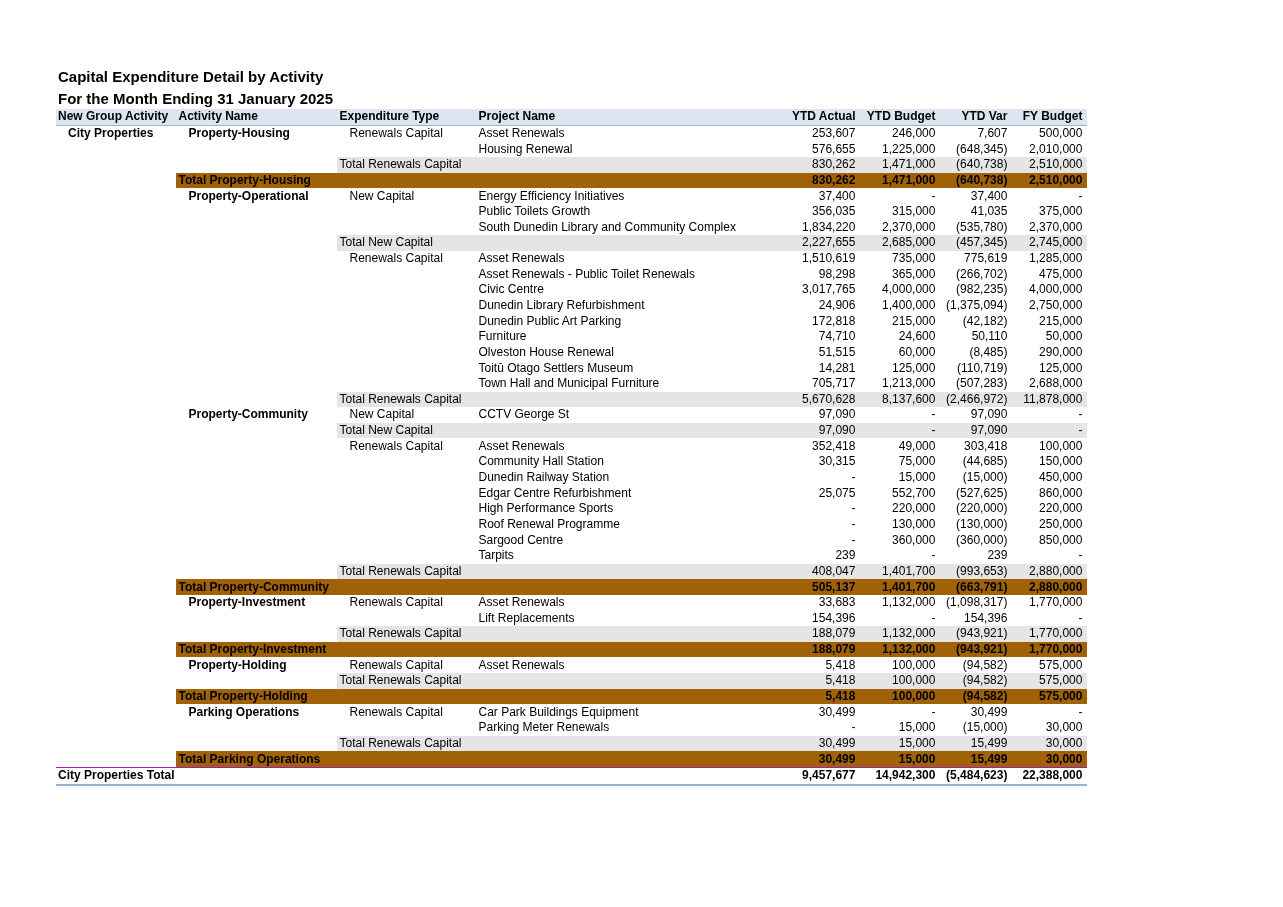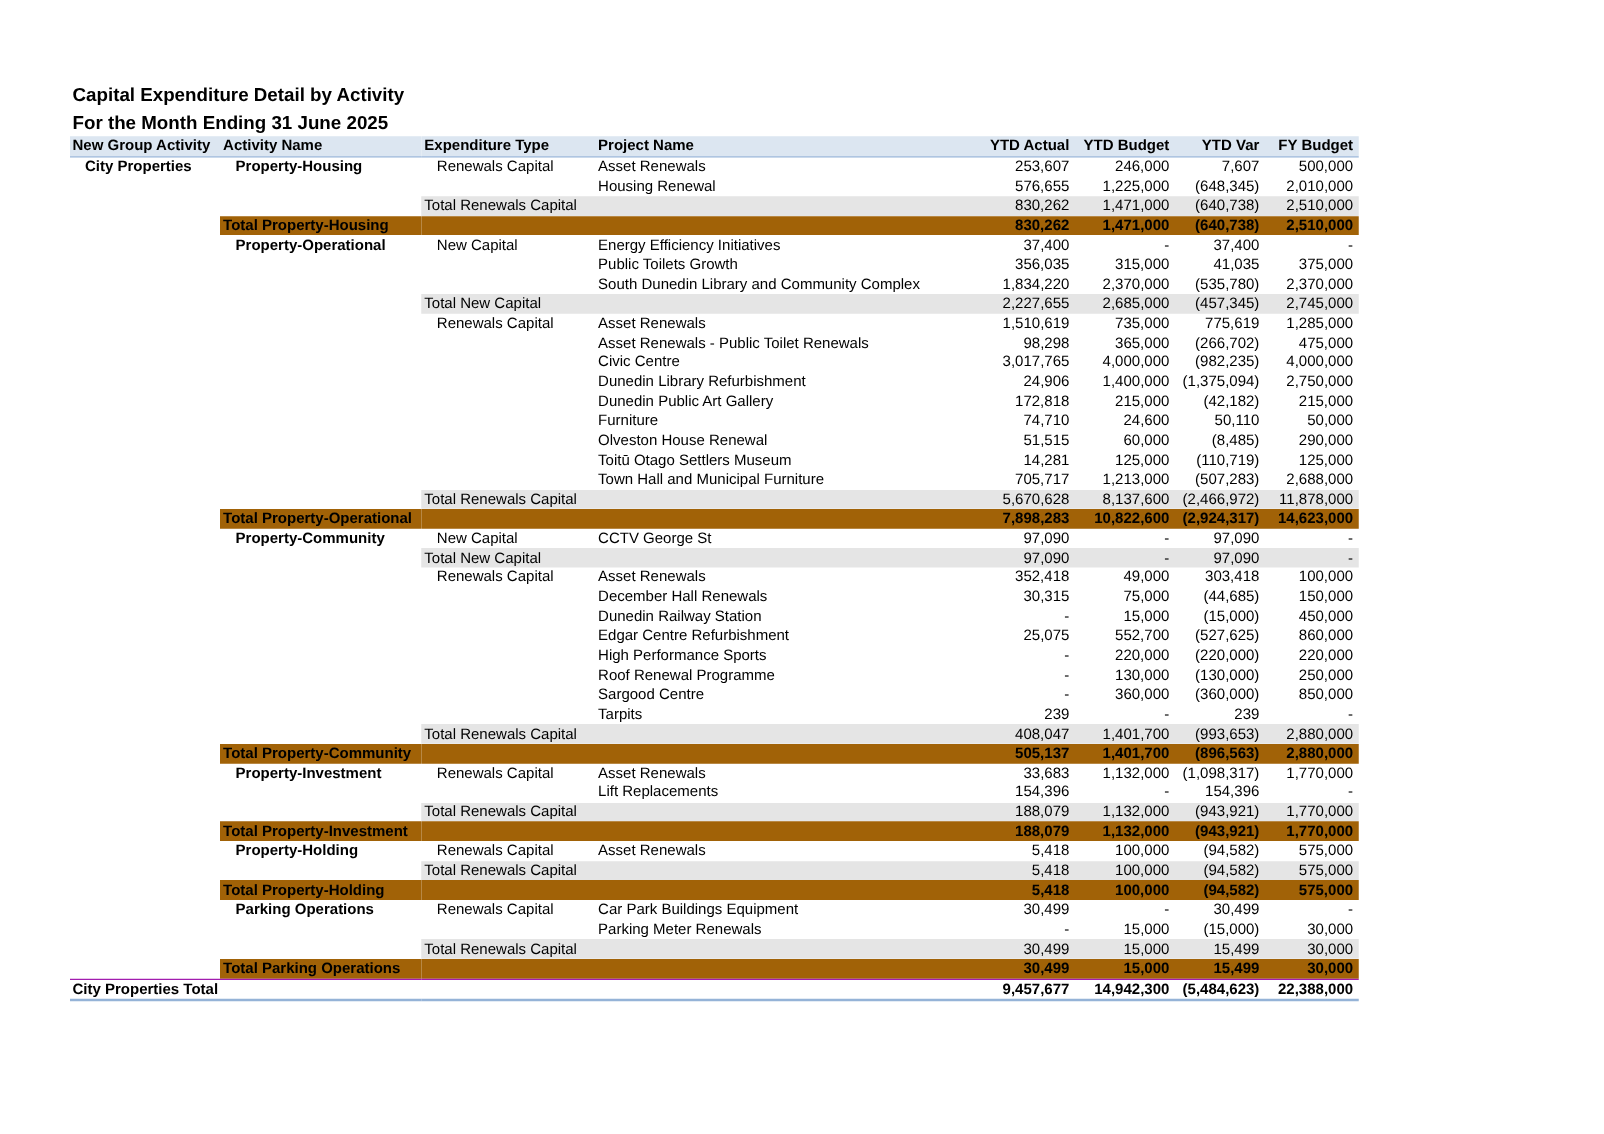"For the Month Ending 31" div { text: June -> January }
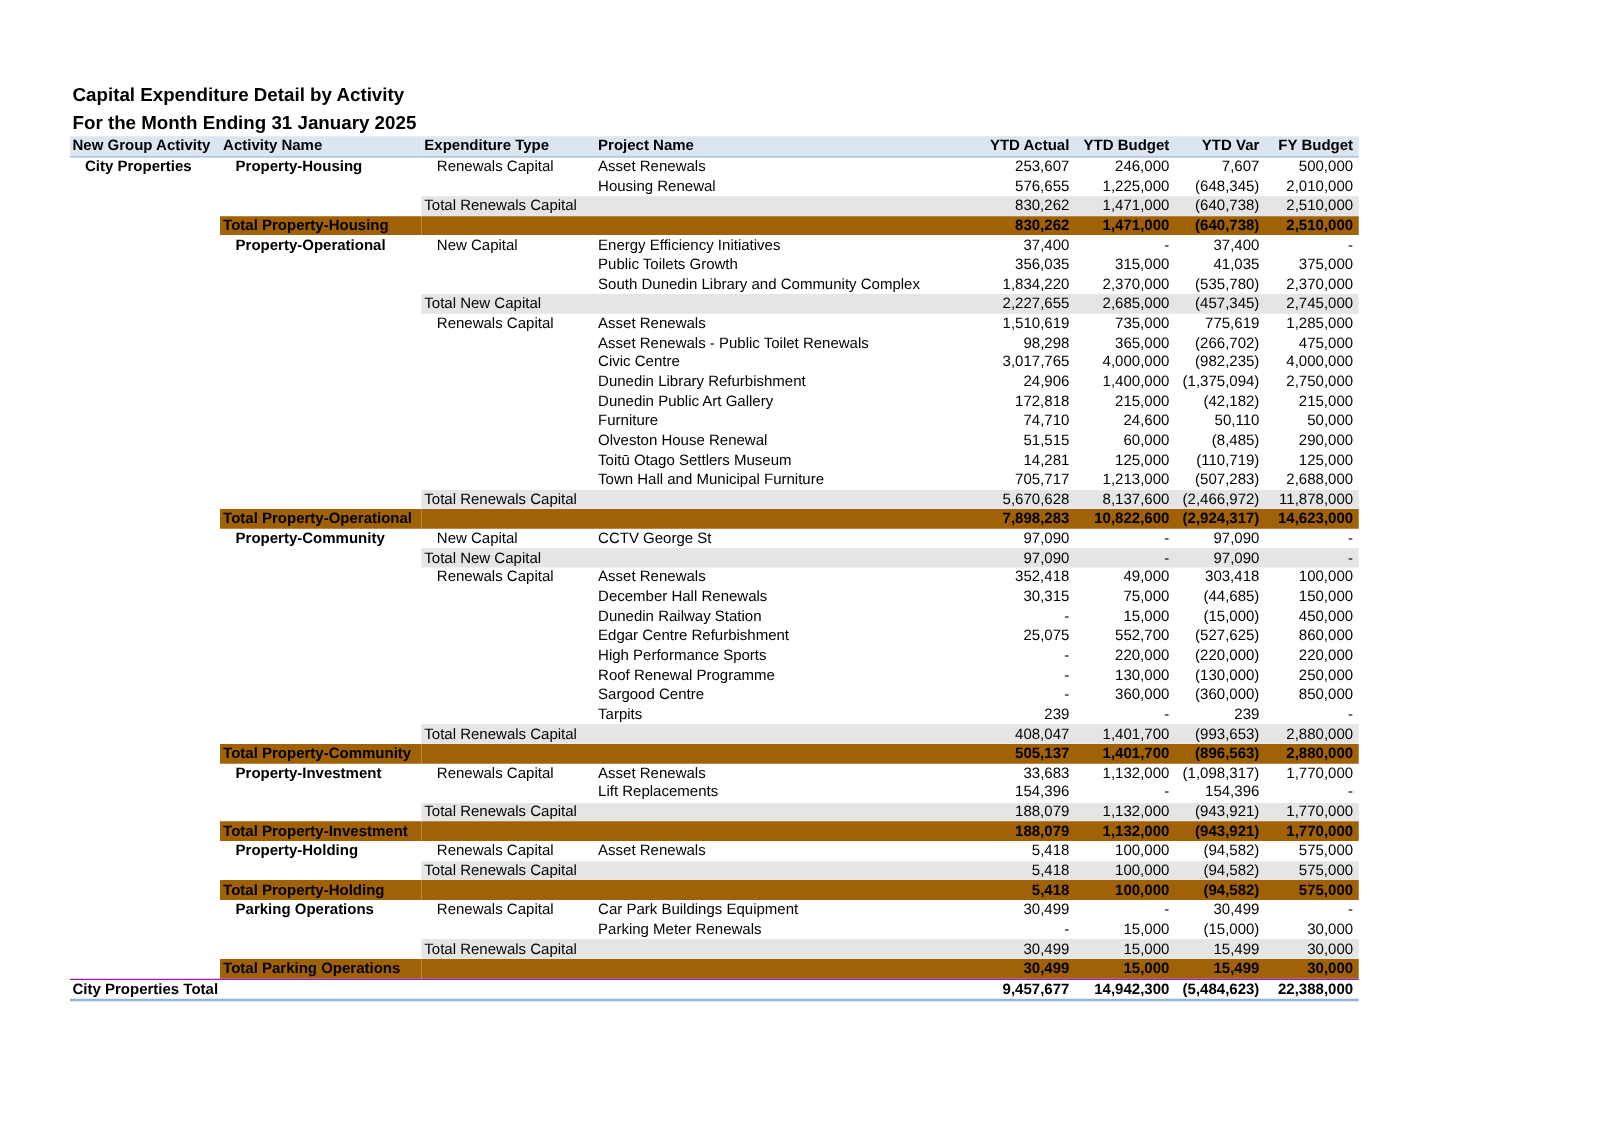"Dunedin Public Art Gallery" td { text: Gallery -> Parking }
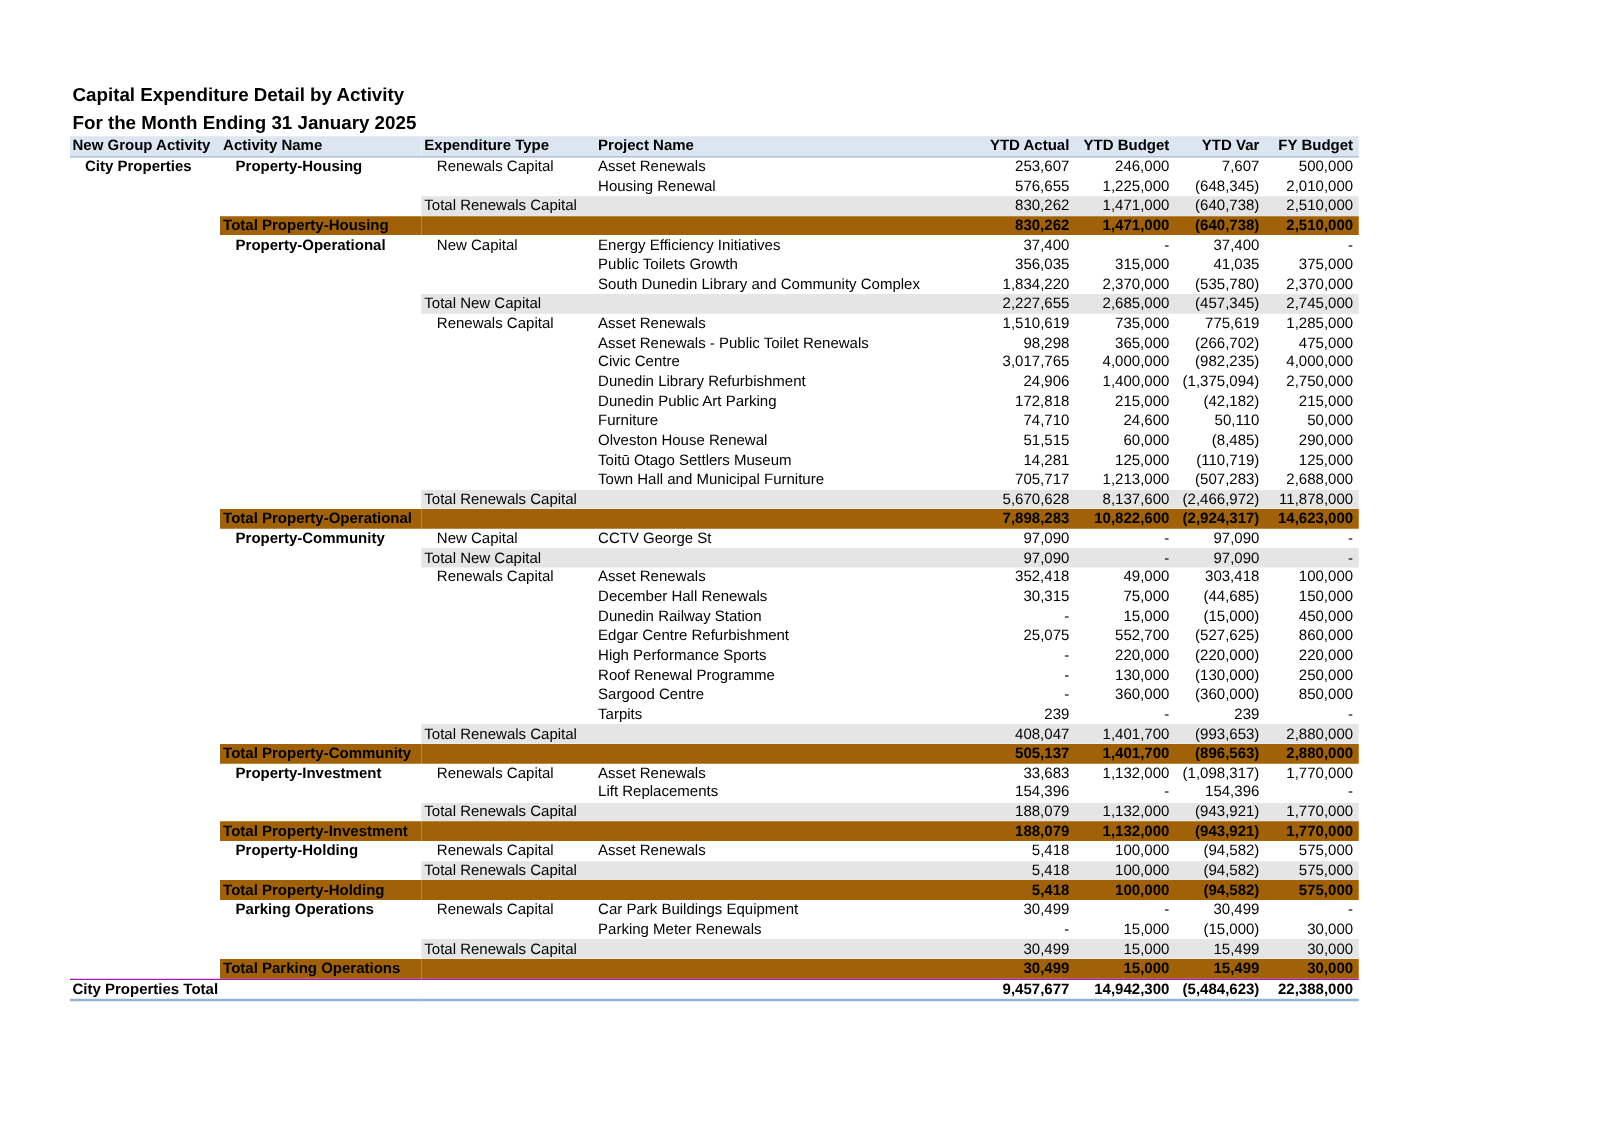"Total Property-Operational" tr.acttotal { html: <tr> <td></td> <td>Total Property-Operational</td> <td></td> <td></td> <td>7,898,283</td> <td>10,822,600</td> <td>(2,924,317)</td> <td>14,623,000</td> </tr> -> none }
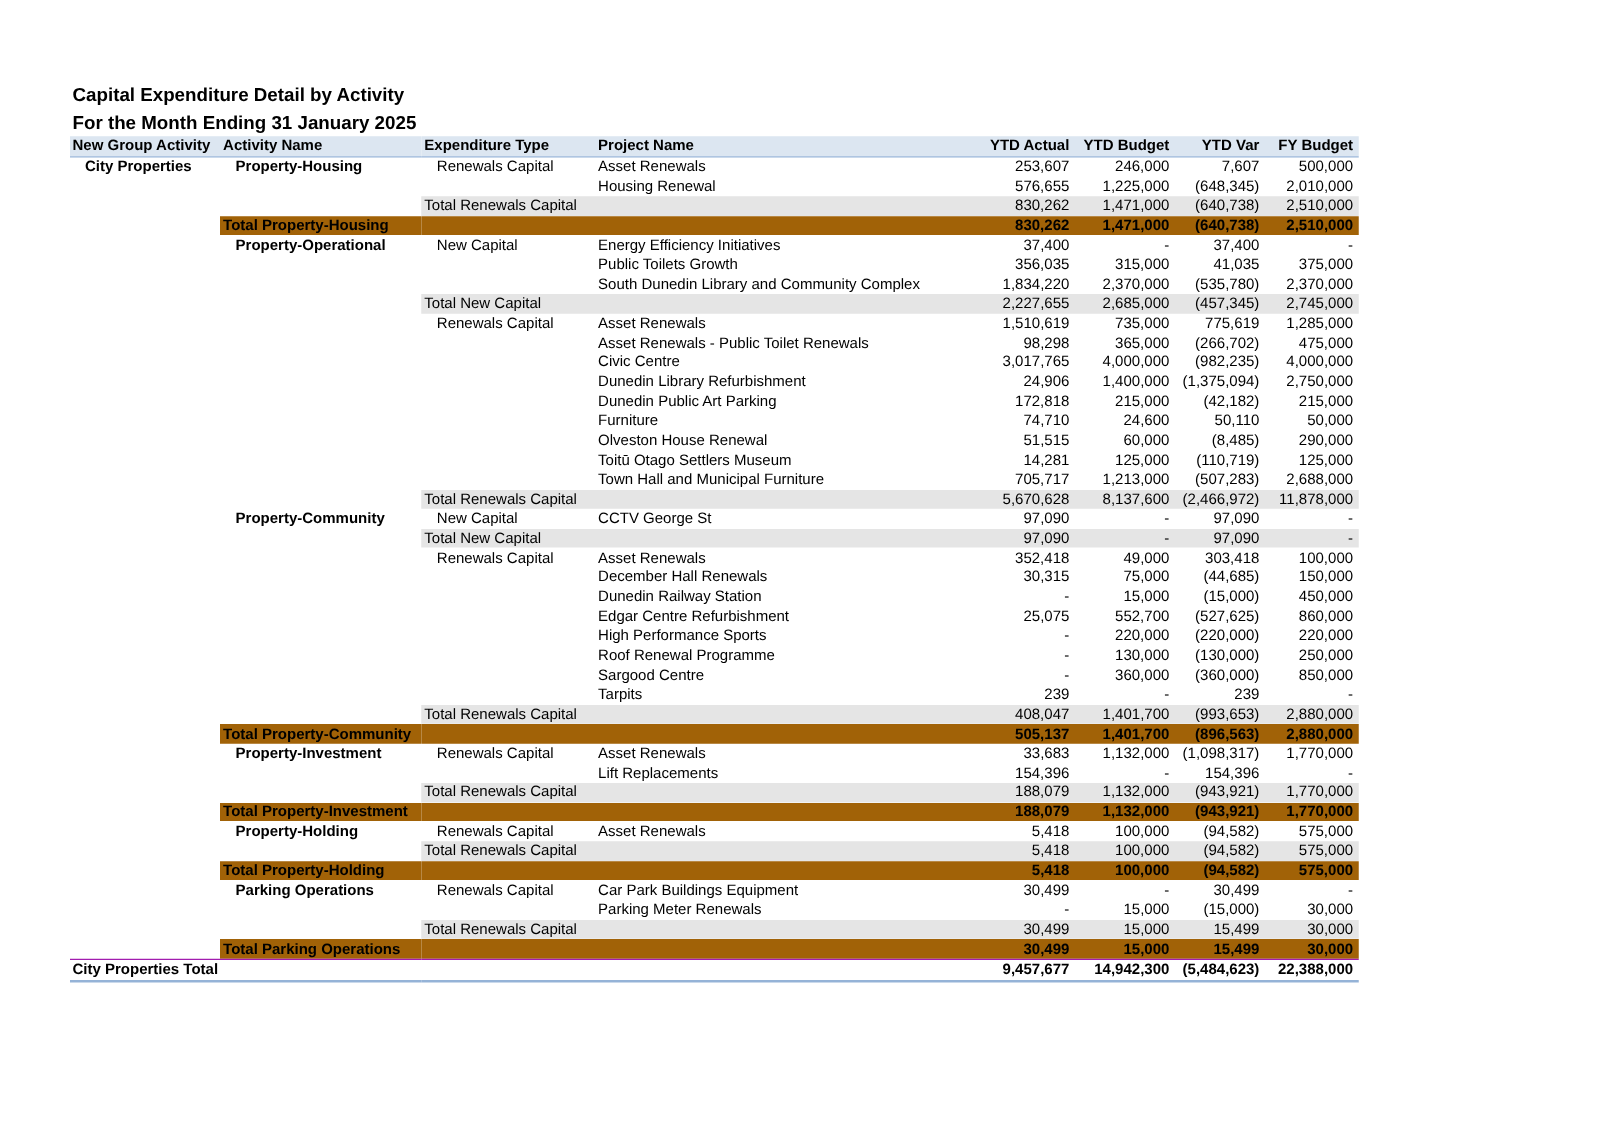"December Hall Renewals" td { text: December Hall Renewals -> Community Hall Station }
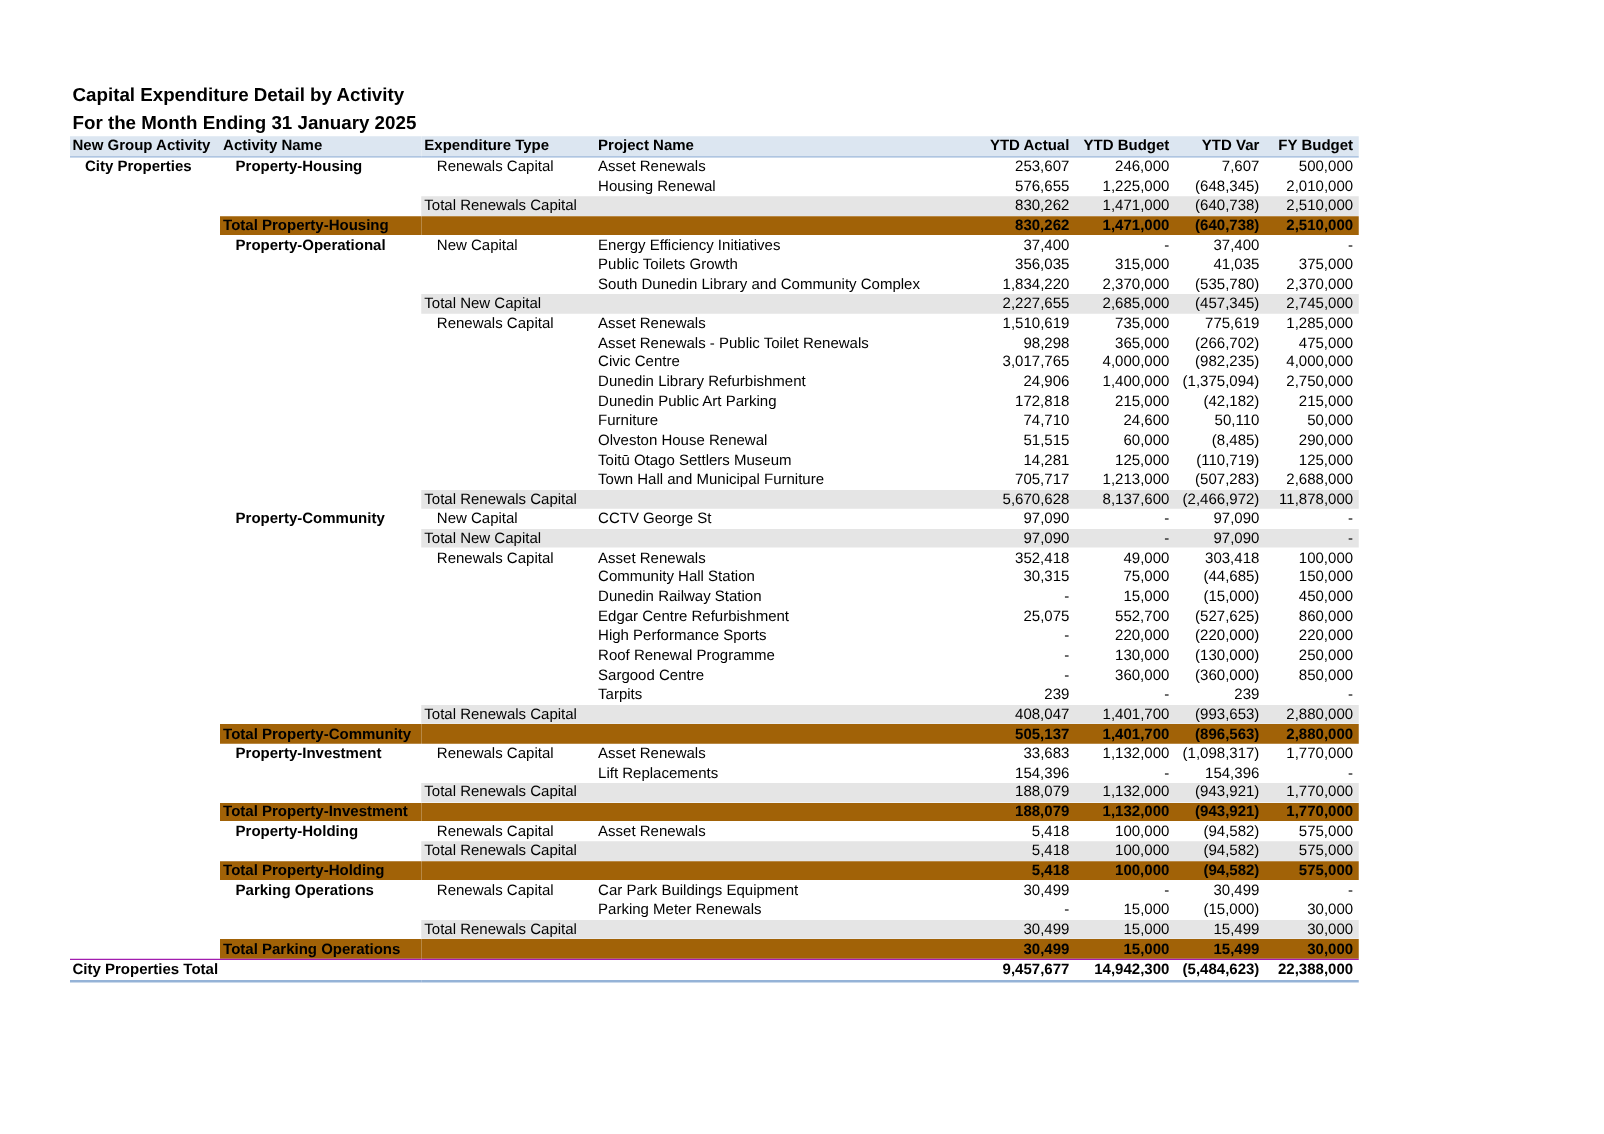"(896,563)" td.num { text: 896,563 -> 663,791 }
